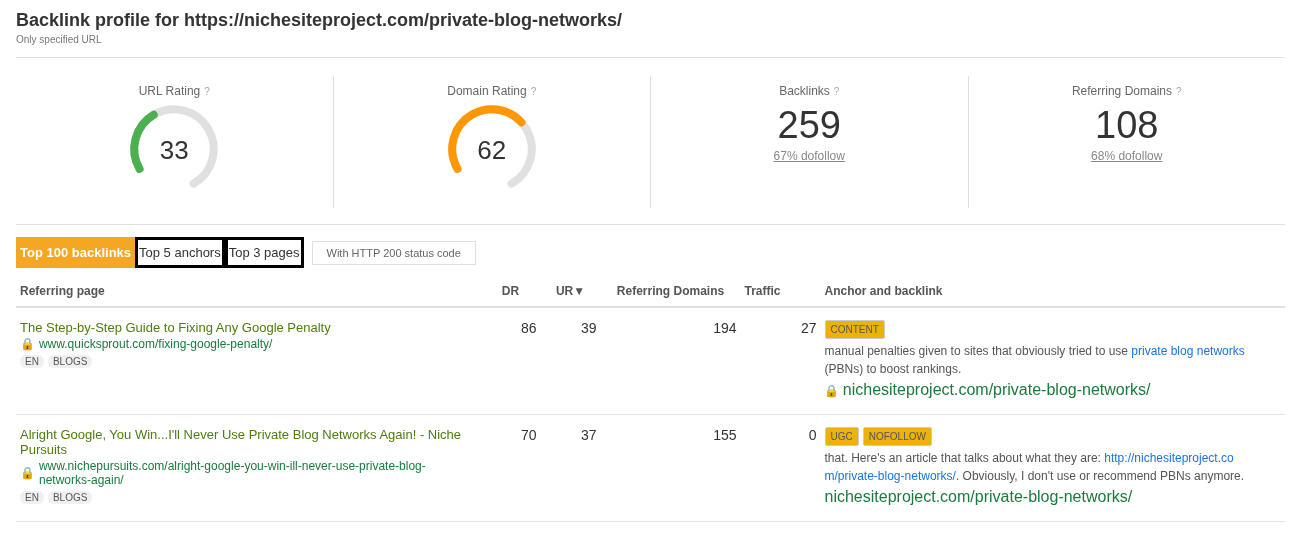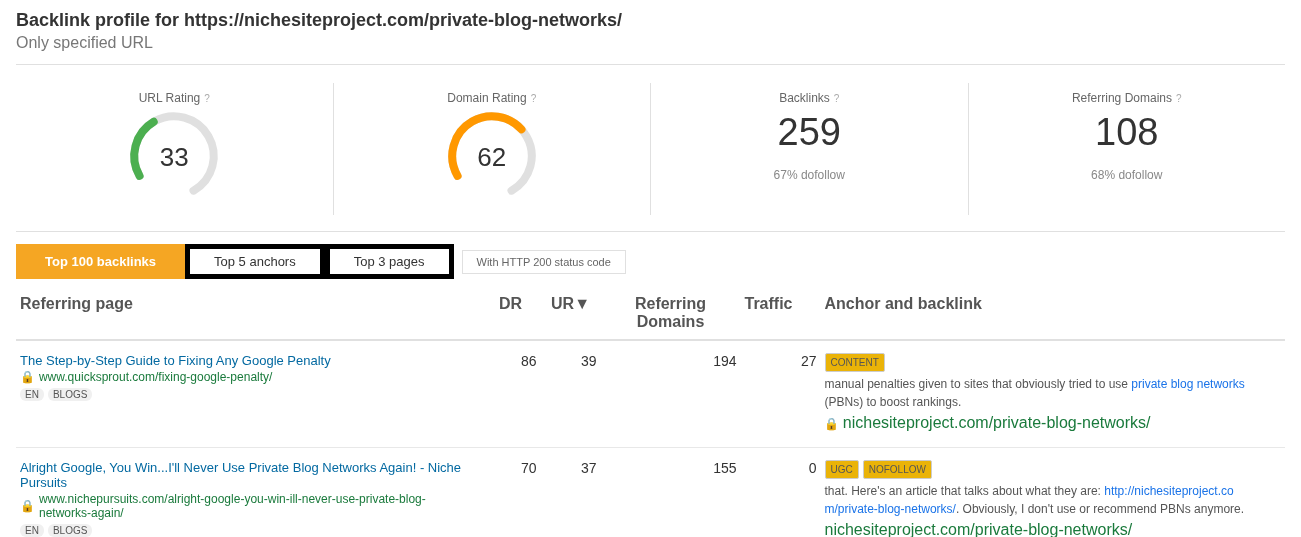"Only specified URL" .header-subtitle { font-size: 16px -> 10px }
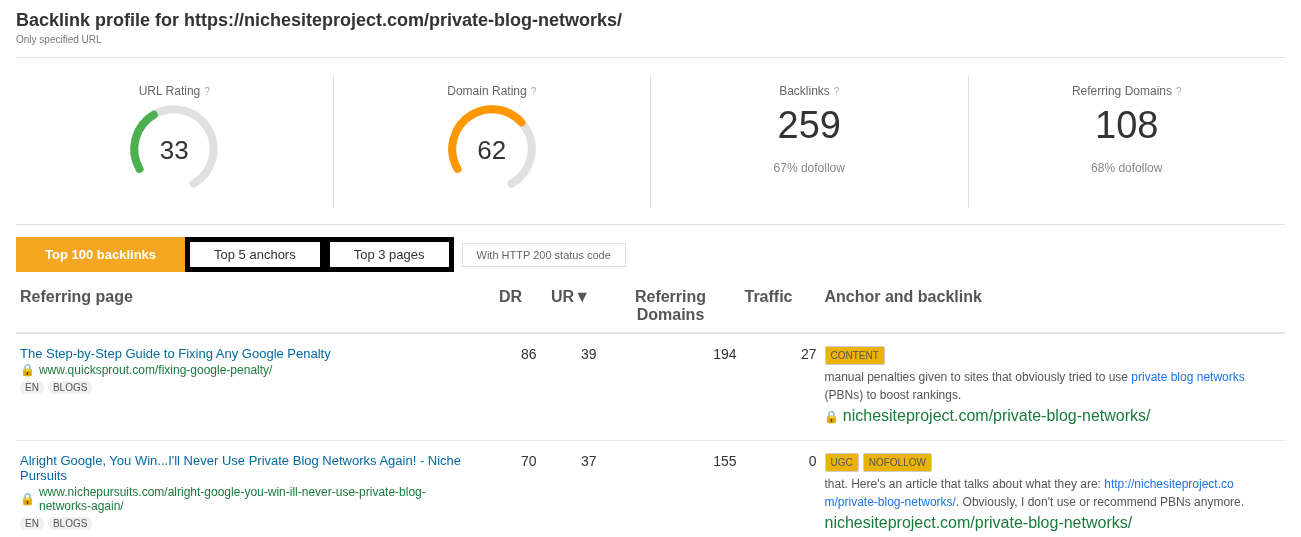"67% dofollow" .metric-sub { margin-top: 14px -> 2px; text-decoration: none -> underline }
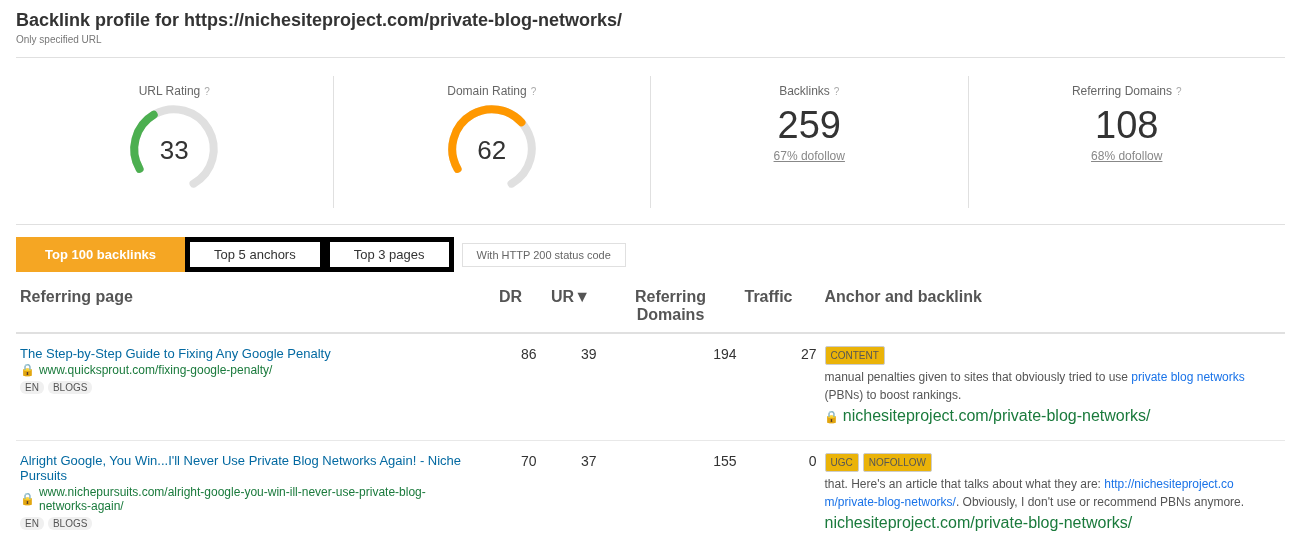"Top 100 backlinks" .tab { border: 5px solid #000000 -> 3px solid #000000; padding: 5px 24px -> 5px 1px }
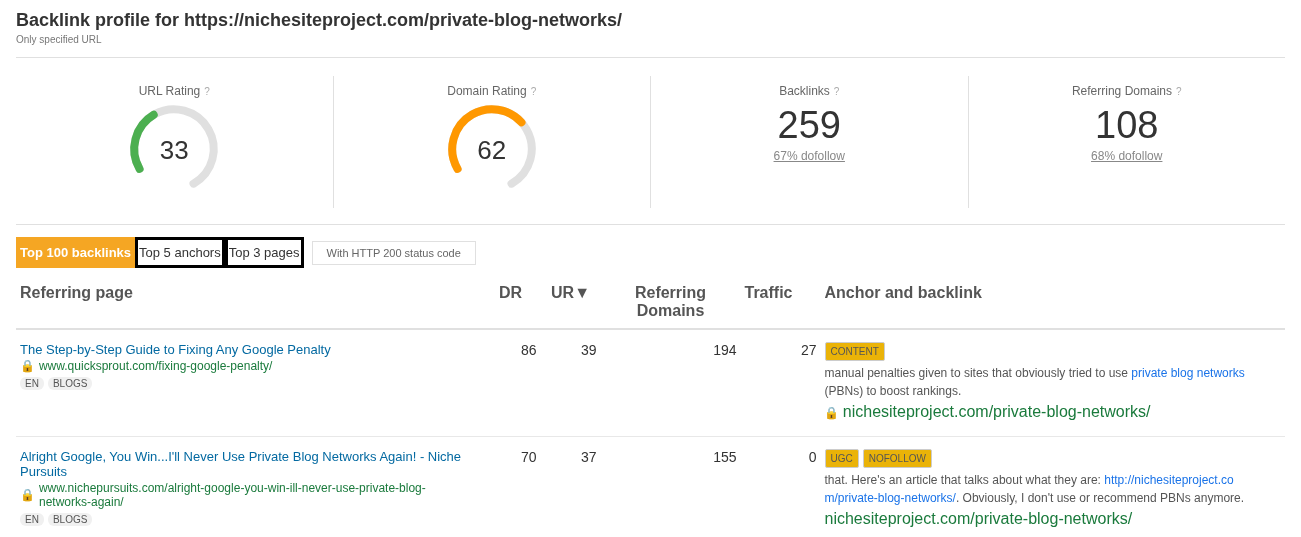"Referring page" .table-header { font-size: 16px -> 12px }
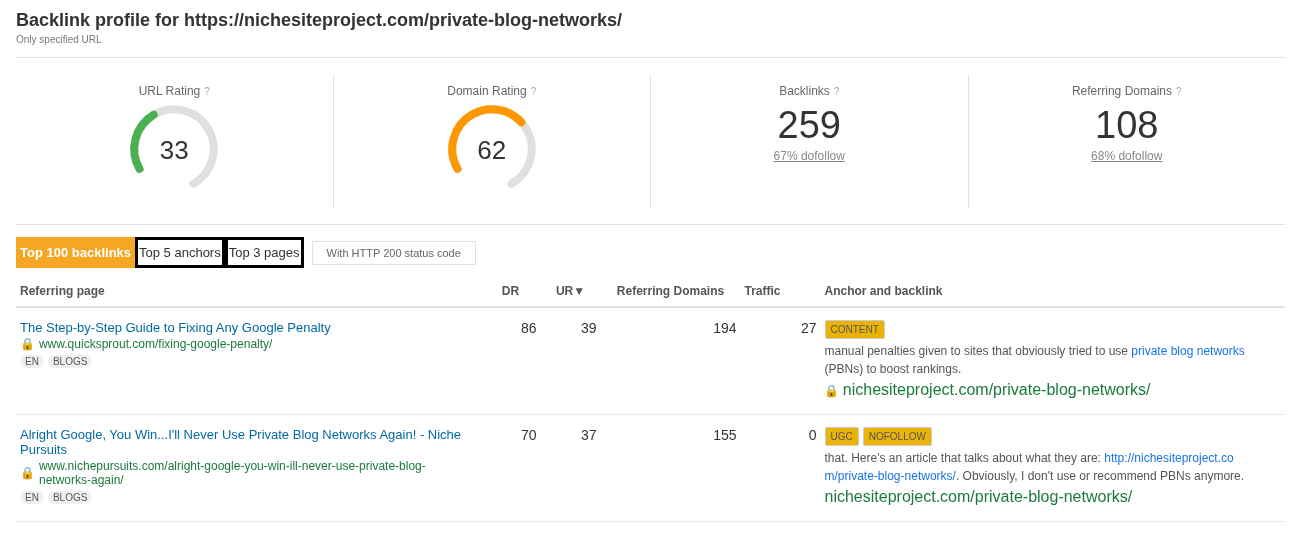"The Step-by-Step Guide to Fixing" .cell-link a { color: #0369a1 -> #4d7c0f }
